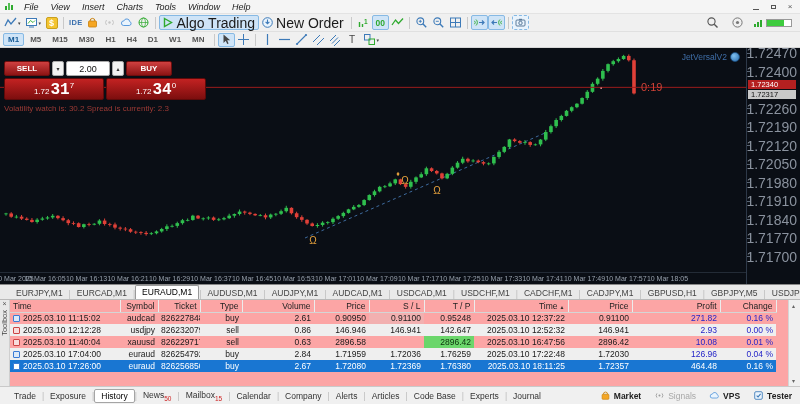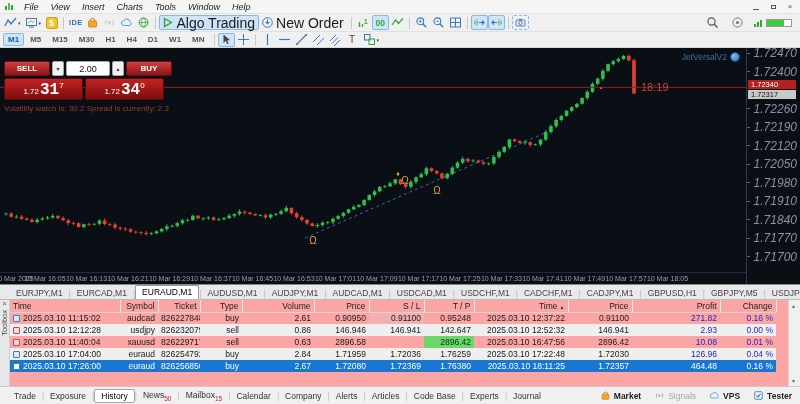"1.72470" .ytick { font-size: 12px -> 14px; font-style: italic -> none }
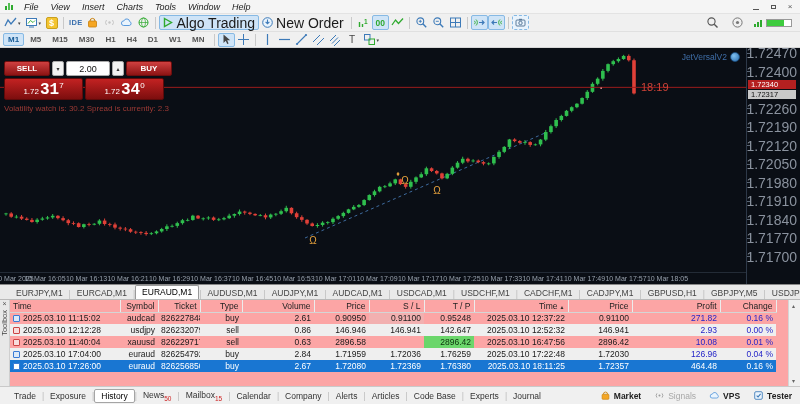"1.72" .oc-price { width: 79px -> 100px }
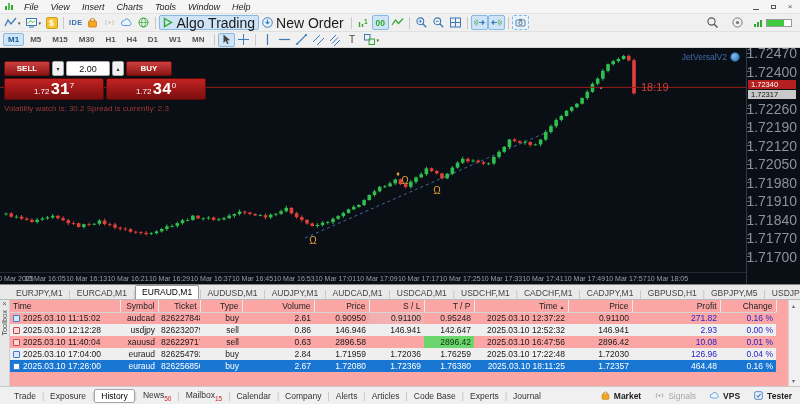"18:19" div.countdown { text: 18:19 -> 0:19 }
